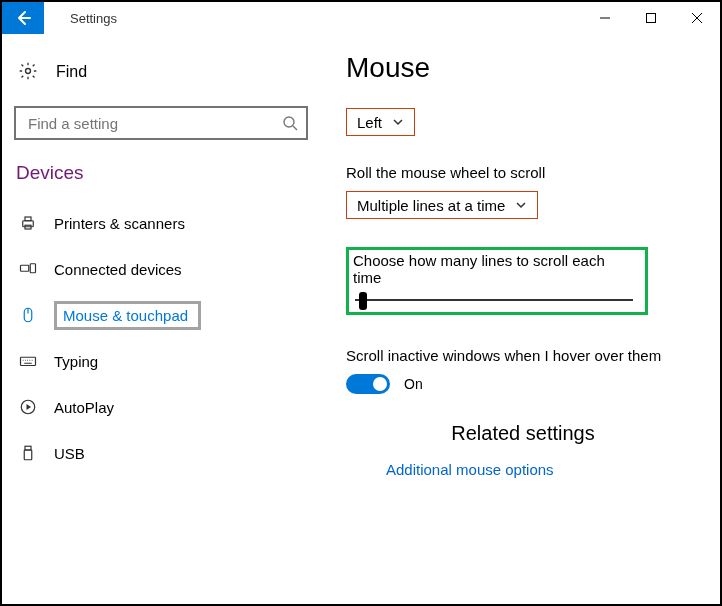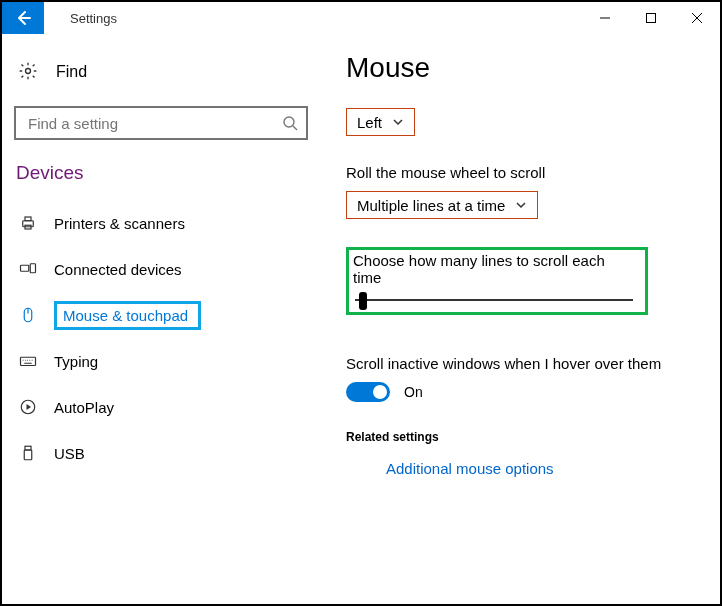"Choose how many lines to" .highlighted-block { margin-bottom: 40px -> 32px }
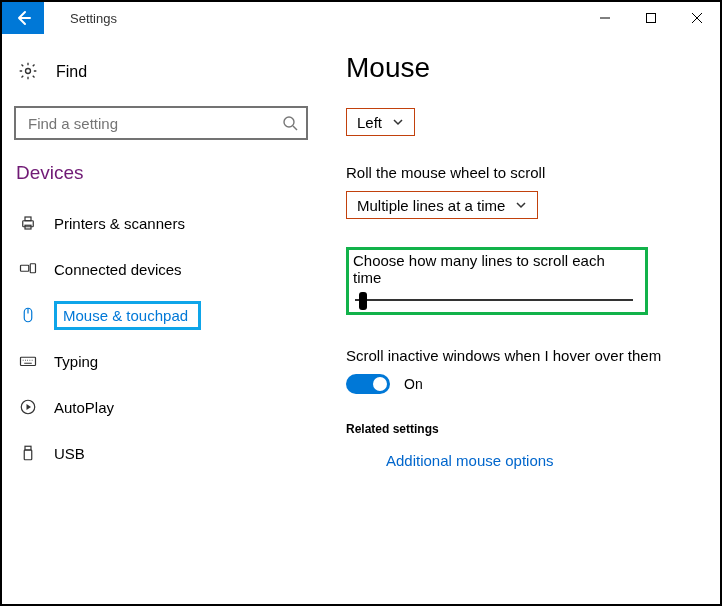"Mouse & touchpad" .nav-item.selected .nav-label-wrap { border: 3px solid #0ea5e9 -> 3px solid #a3a3a3 }
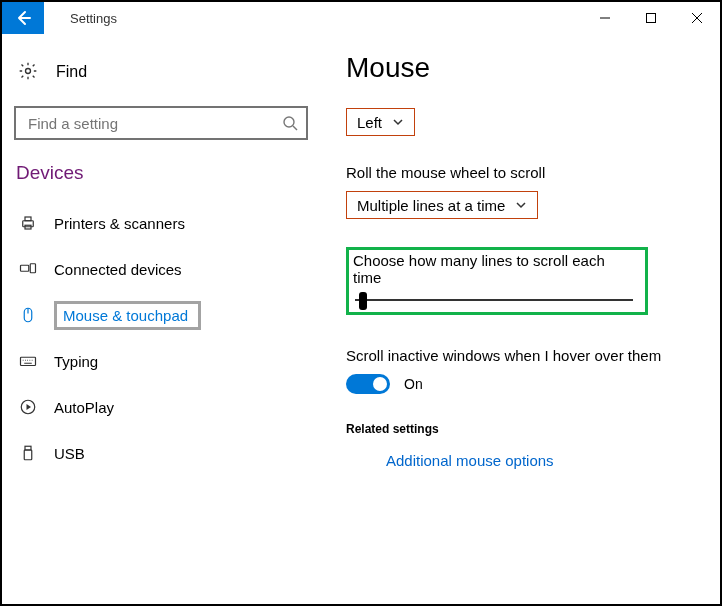"Related settings" h2.related-title { font-size: 12px -> 20px; font-weight: 700 -> 400; text-align: none -> center }
